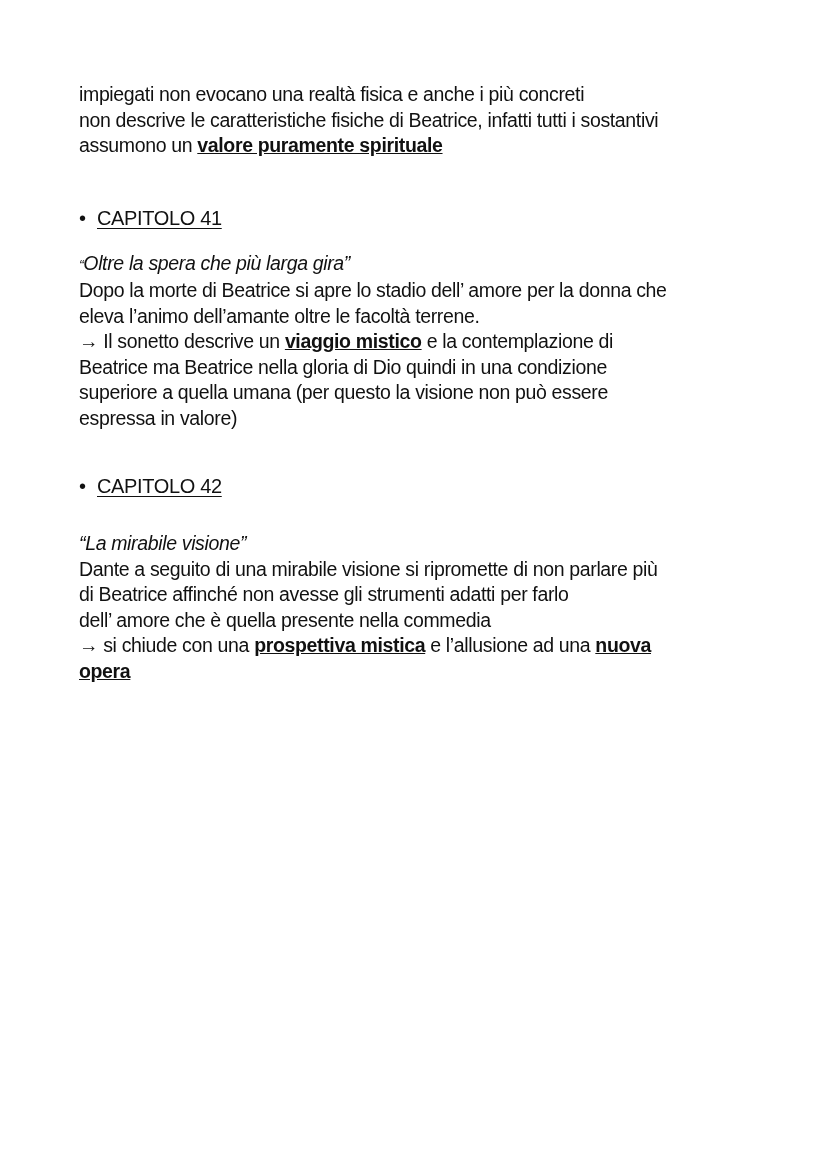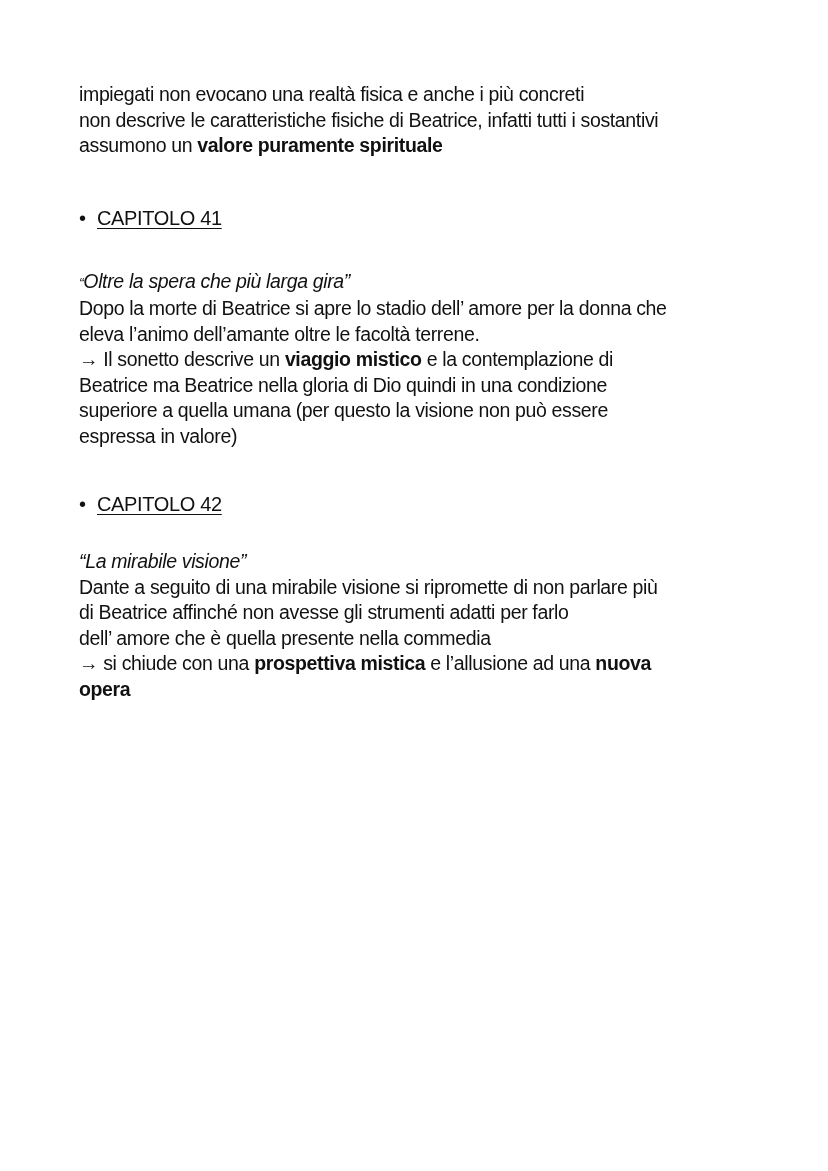"valore puramente spirituale" b, .bold { text-decoration: none -> underline }
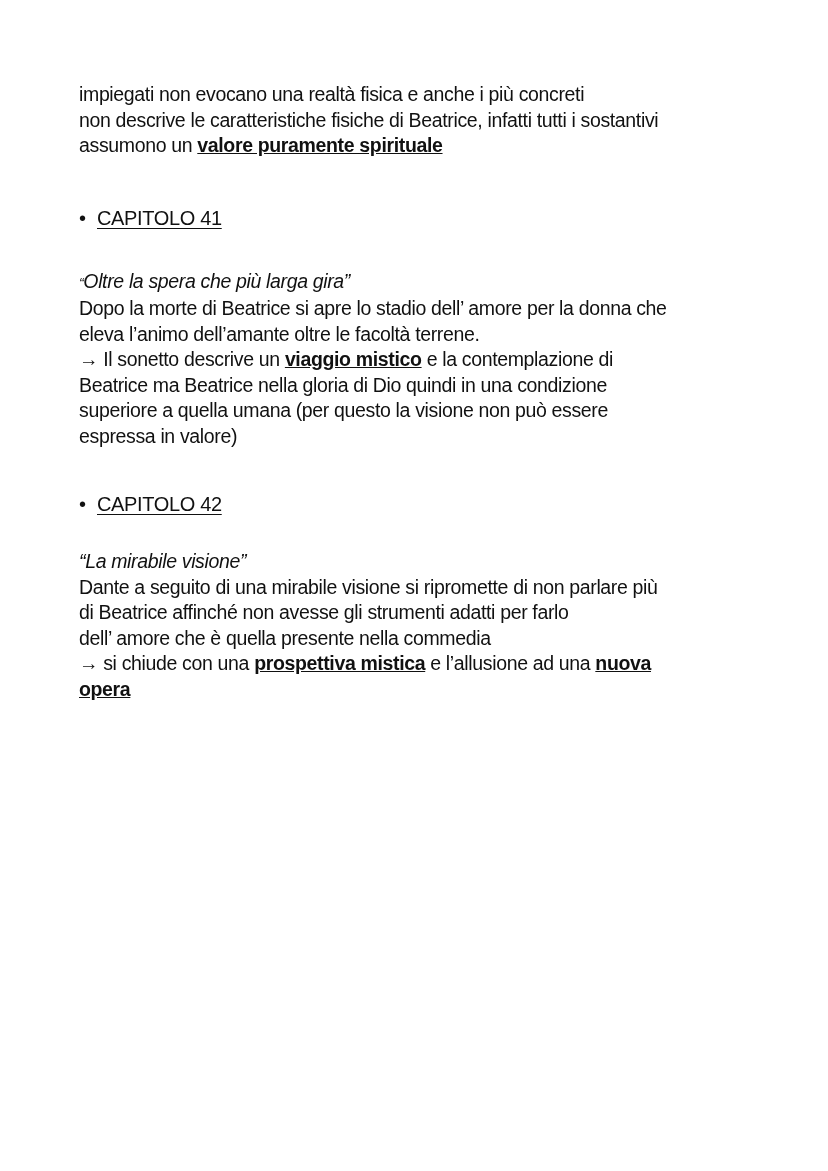"“Oltre la spera che più" p.para { margin-top: 38px -> 20px }
